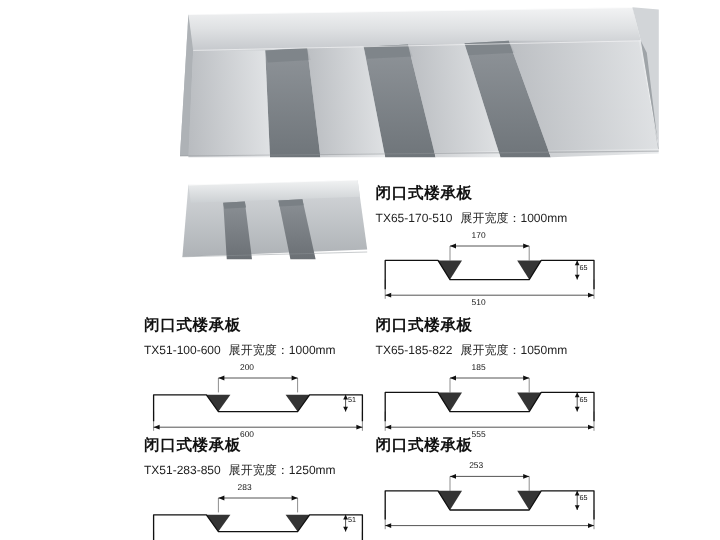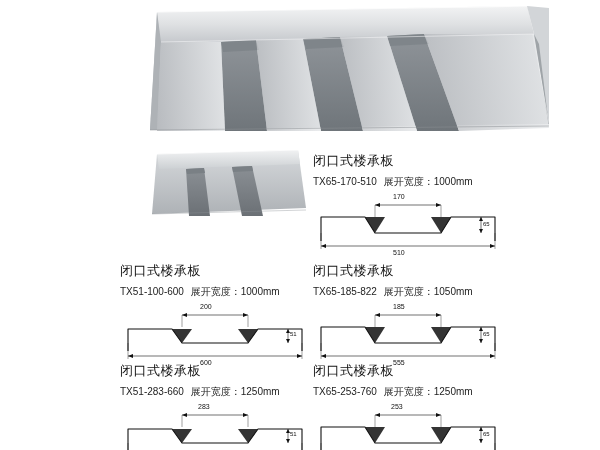"闭口式楼承板" .panel .title { font-weight: normal -> bold }
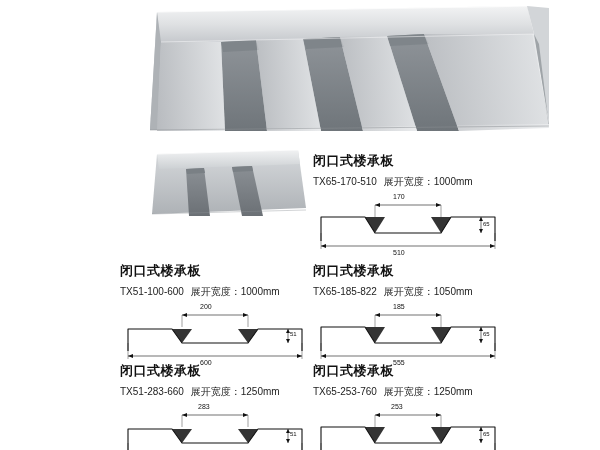"TX51-283-660" span { text: TX51-283-660 -> TX51-283-850 }
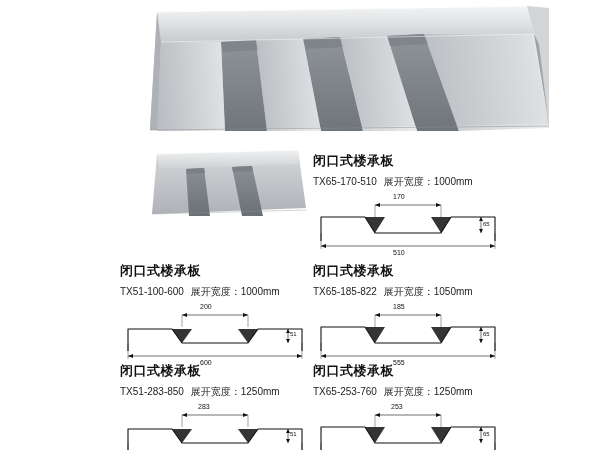"TX65-253-760 展开宽度：1250mm" div.sub { html: <div> <span>TX65-253-760</span> <span>展开宽度：1250mm</span> </div> -> none }
